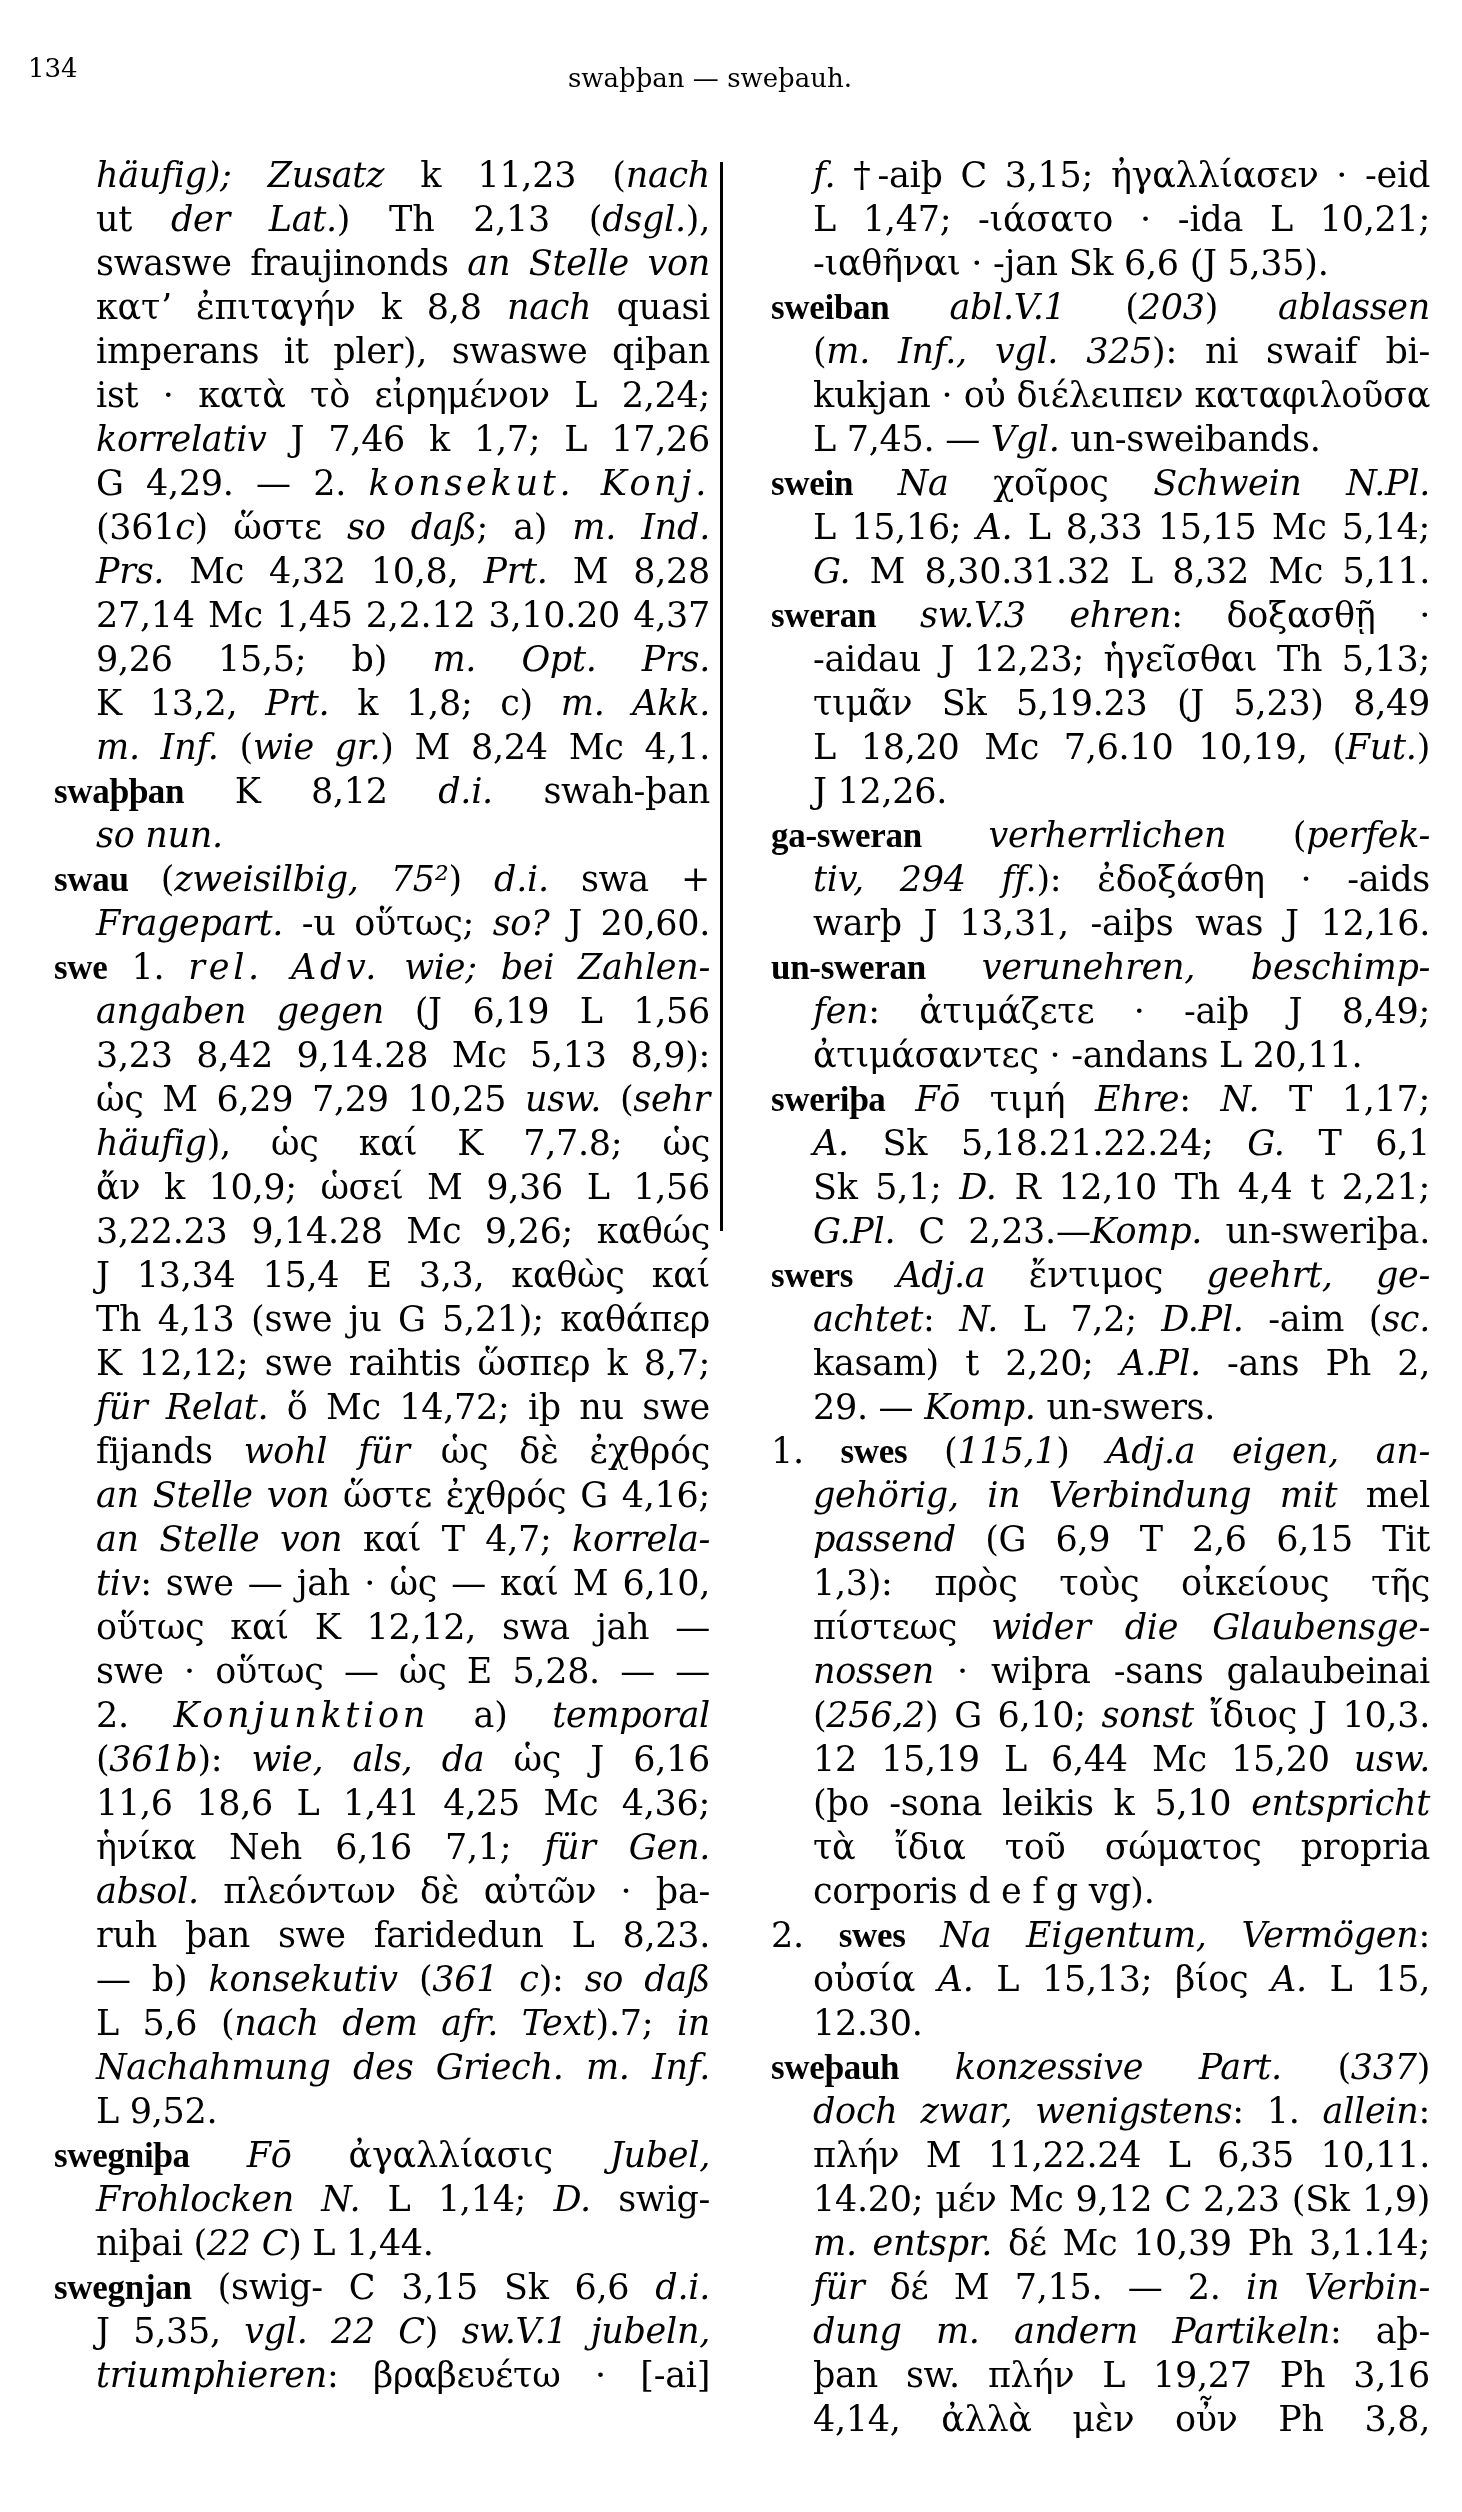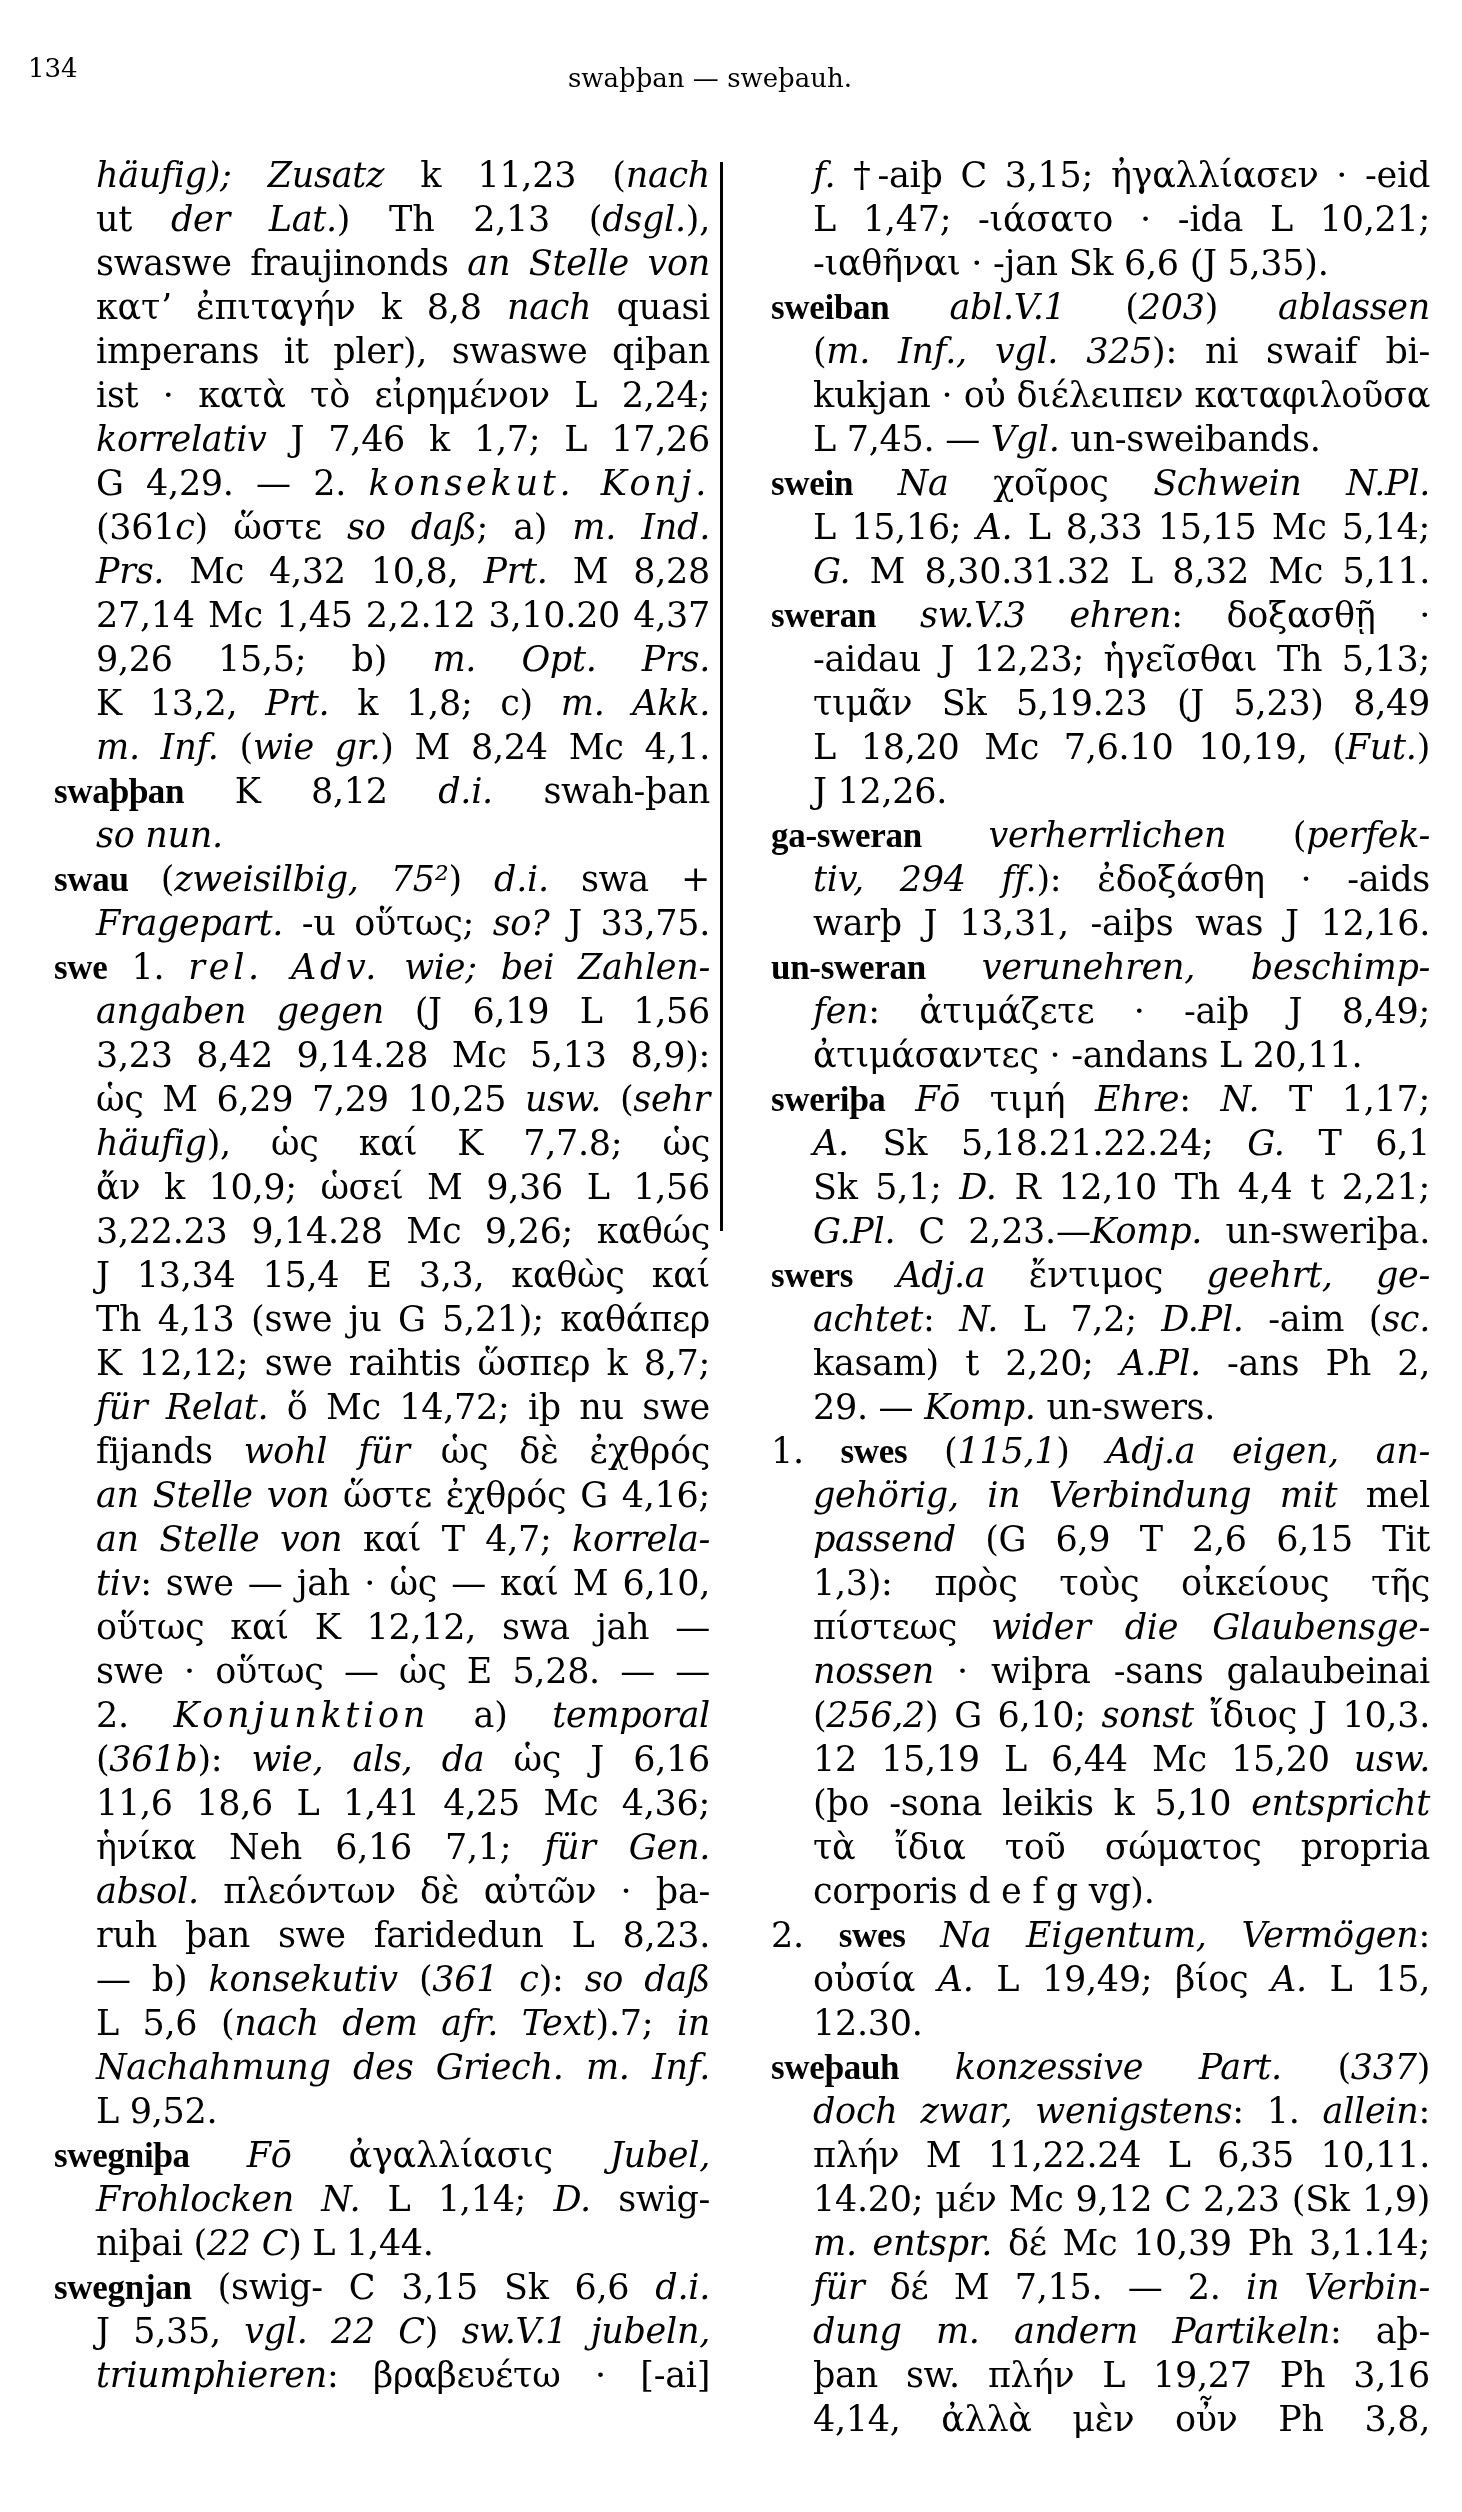"J 33,75." span.seg-r { text: 33,75 -> 20,60 }
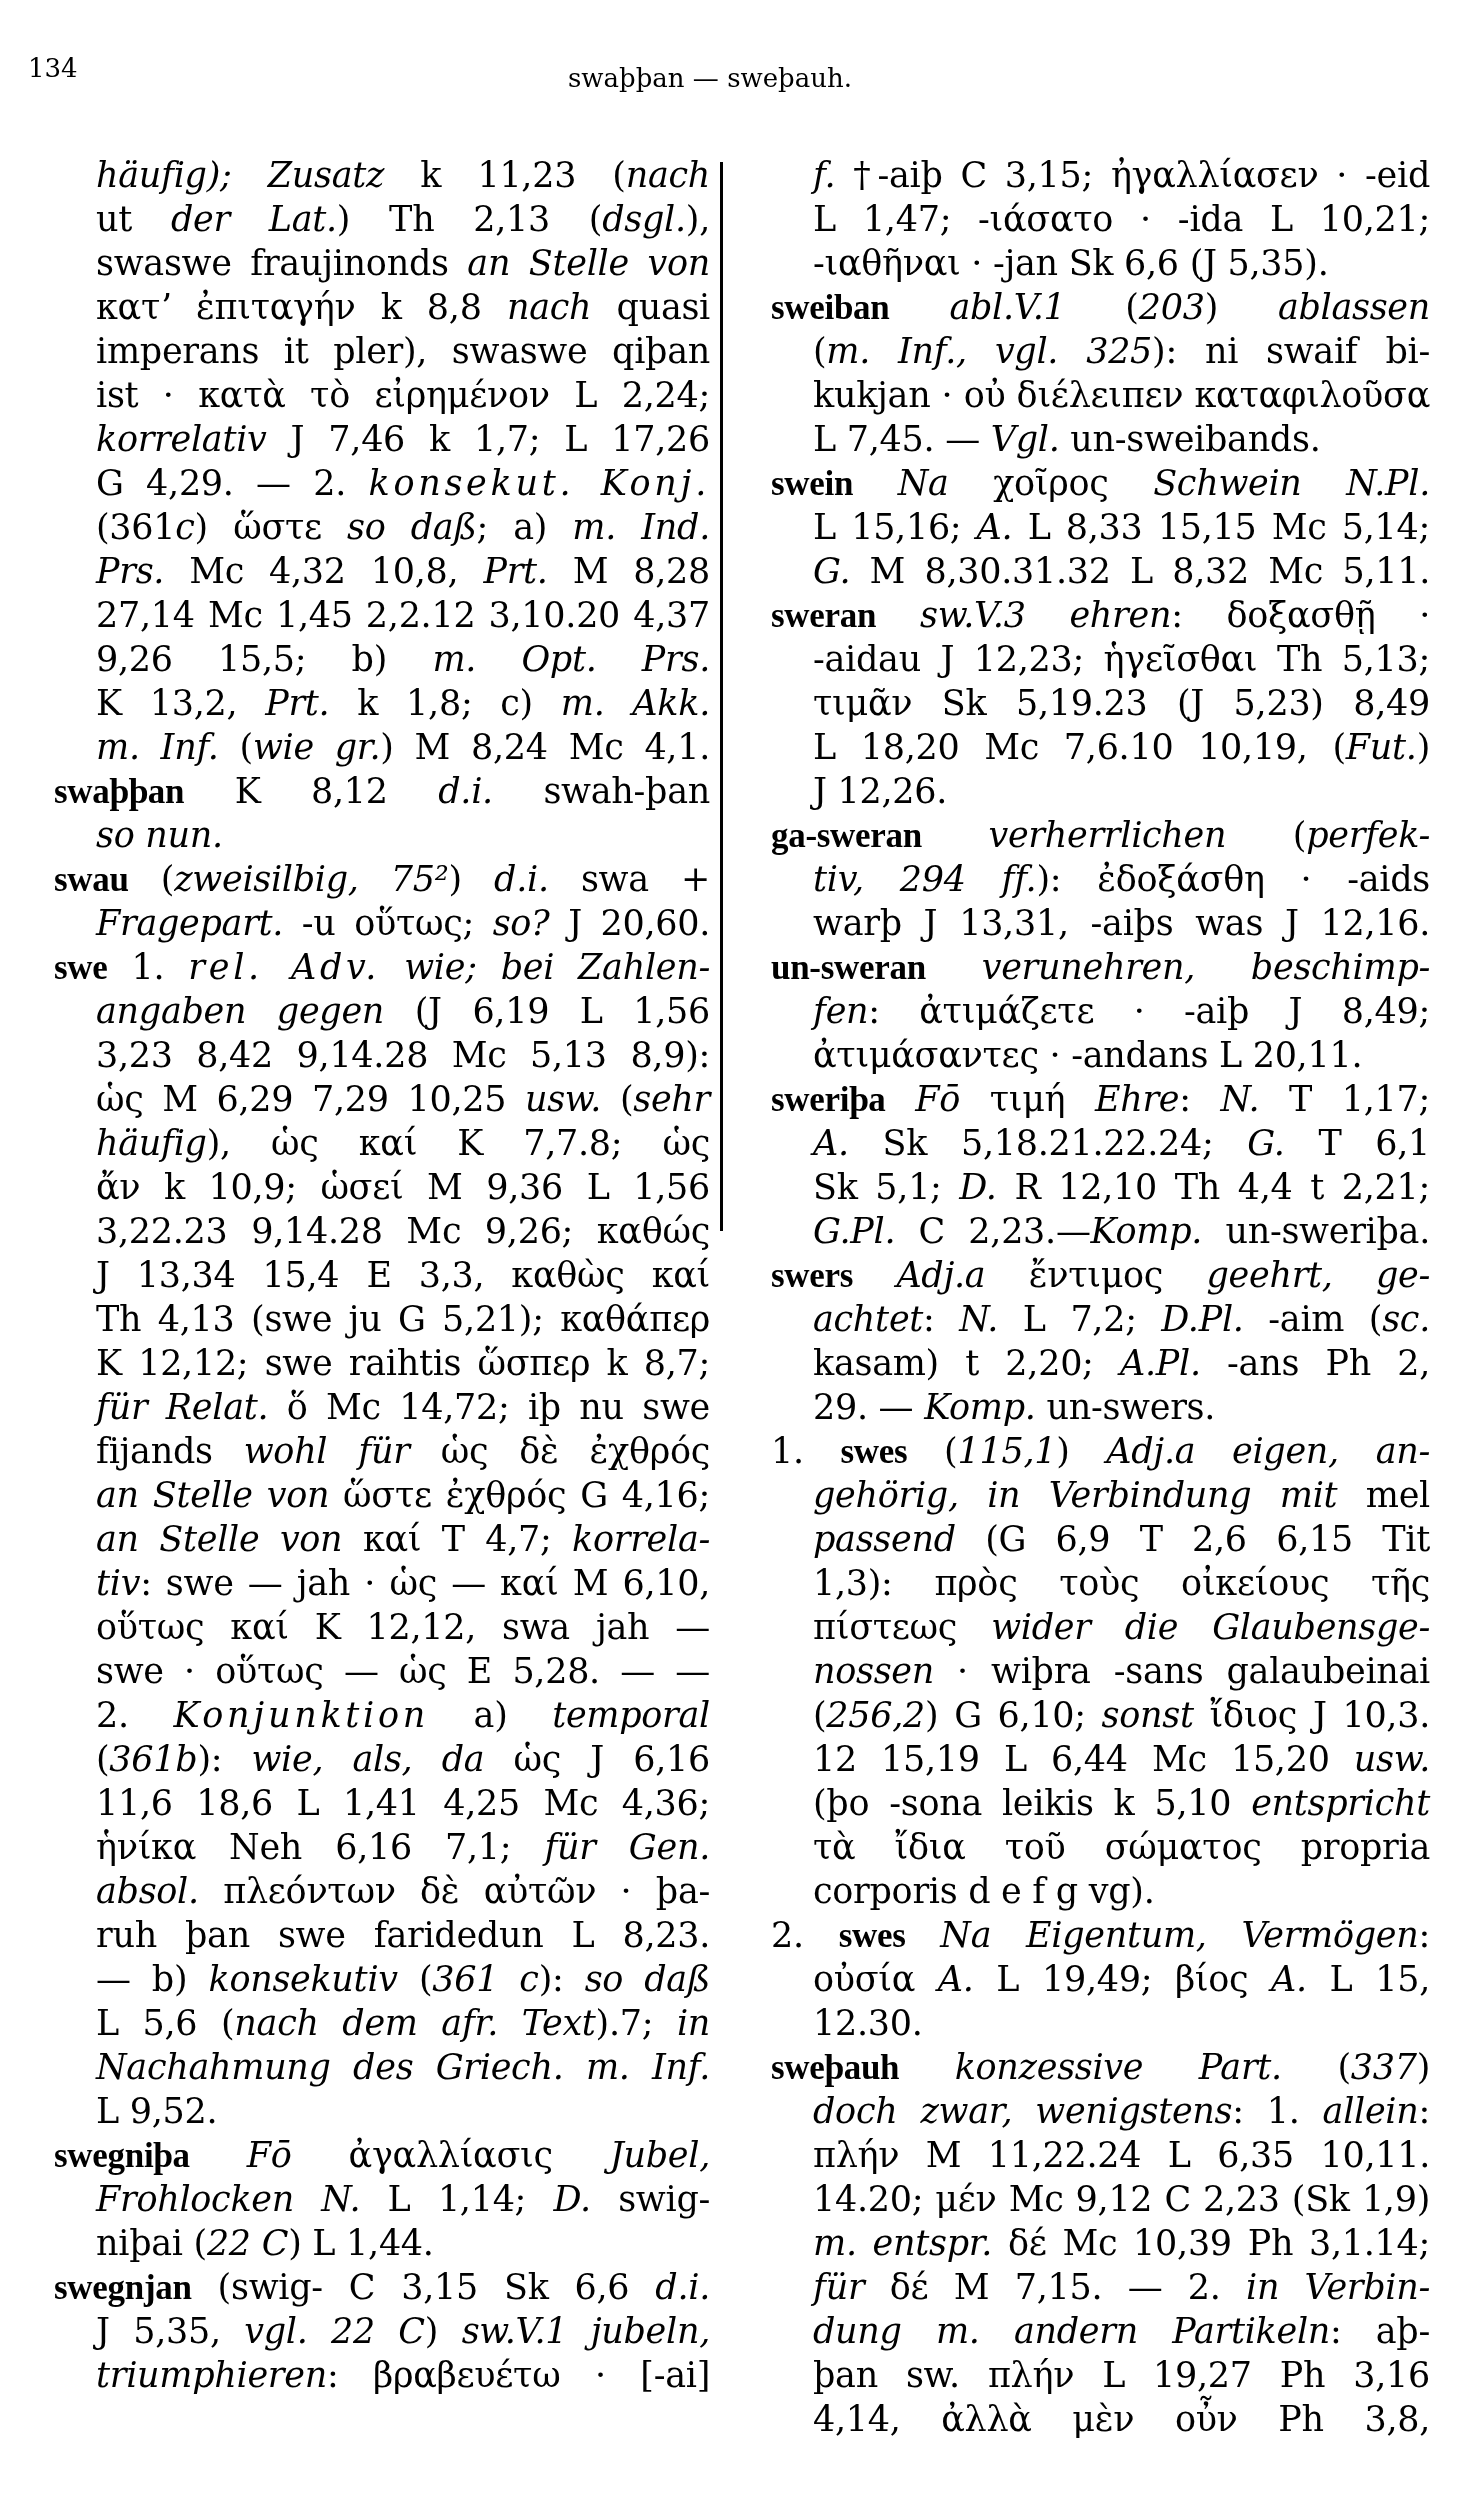"L 19,49; βίος" span.seg-r { text: 19,49 -> 15,13 }
